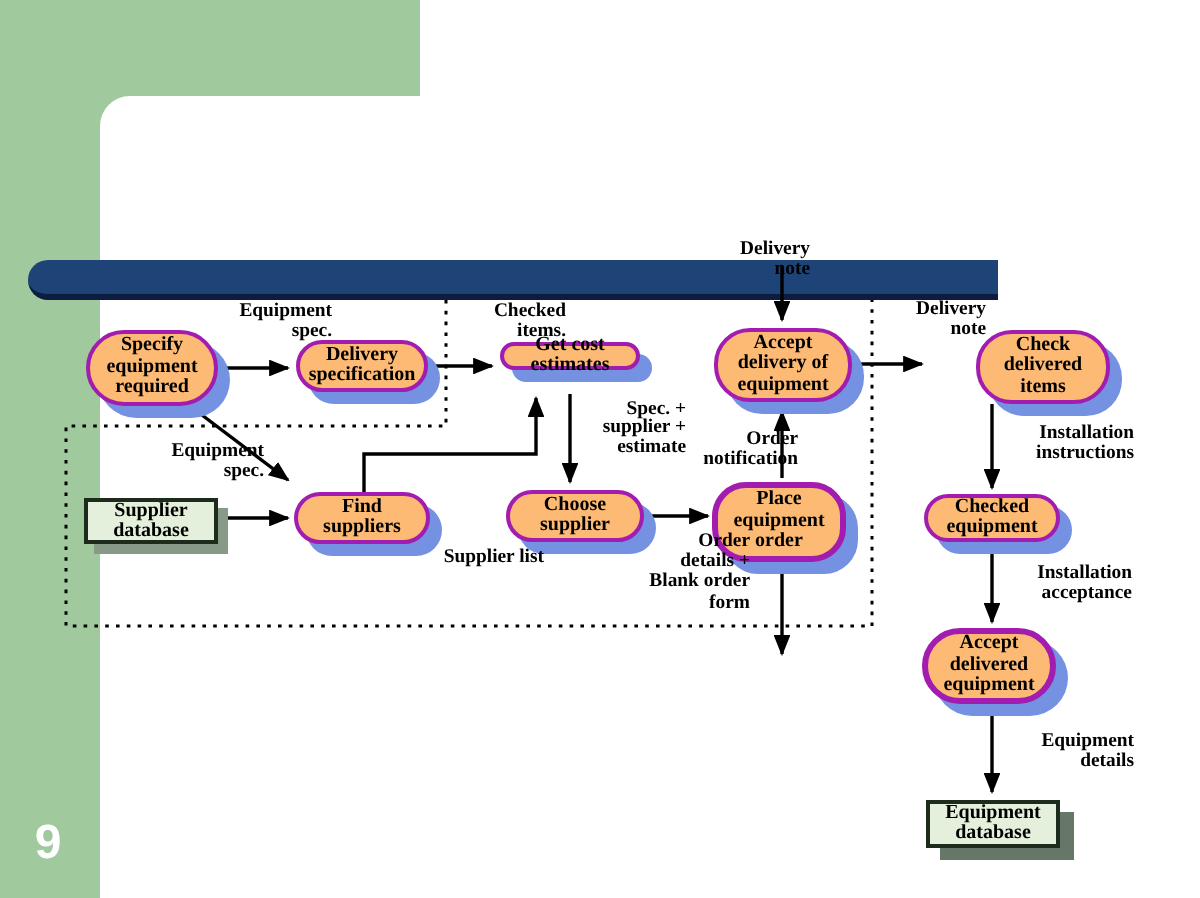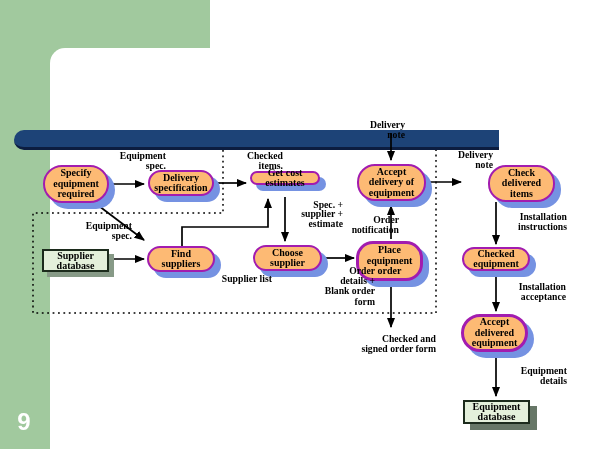"Checked and" div.lbl { html: <div>Checked and signed order form</div> -> none }
